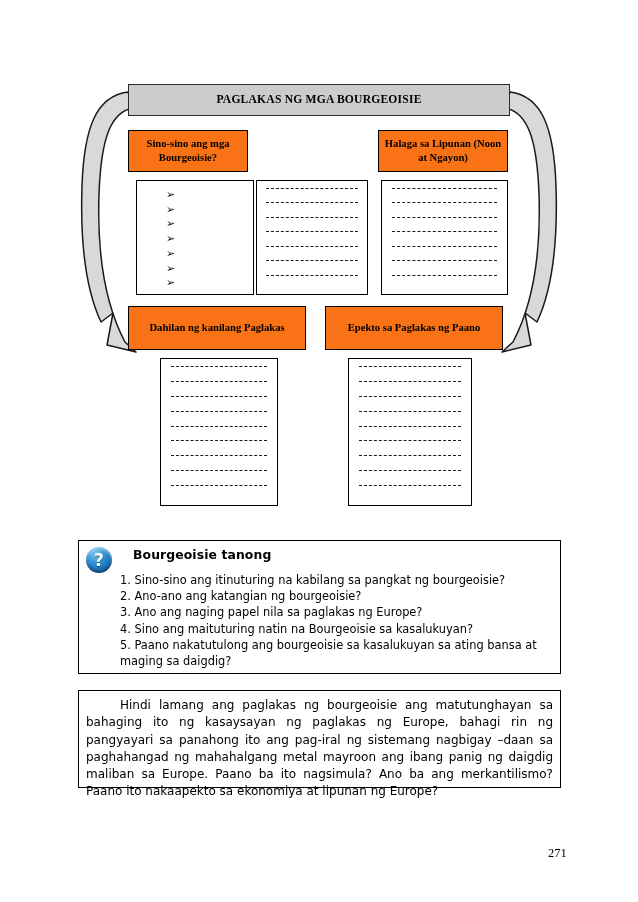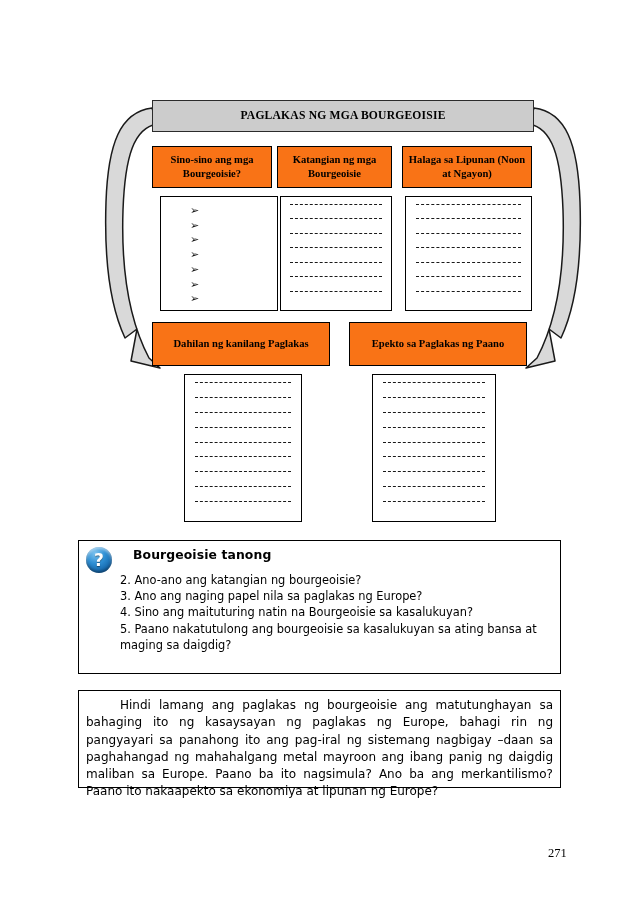"PAGLAKAS NG MGA BOURGEOISIE" #organizer { margin-left: 24px -> none; top: 16px -> 0 }
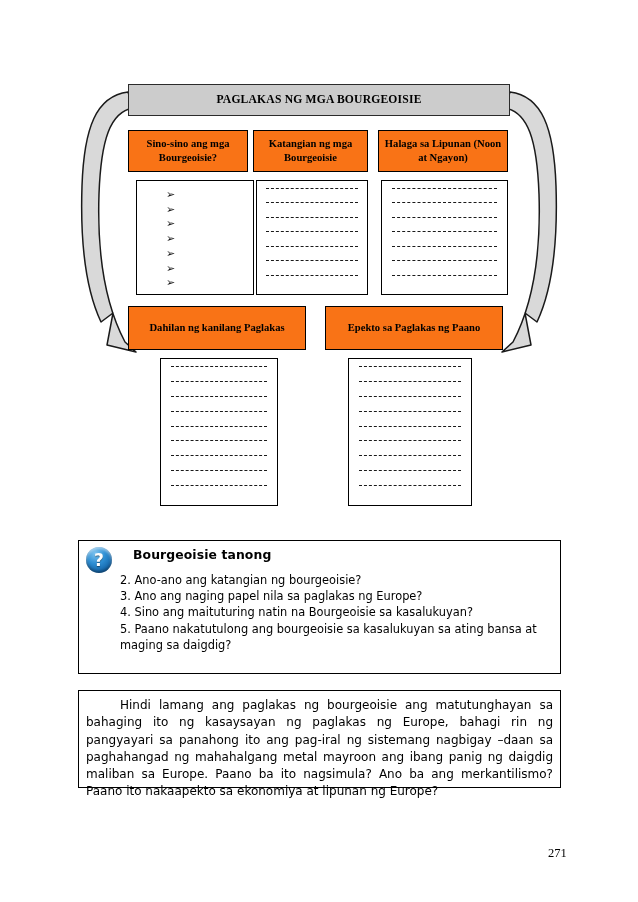"Katangian ng mga Bourgeoisie" div.box { html: <div> <span>Katangian ng mga Bourgeoisie</span> </div> -> none }
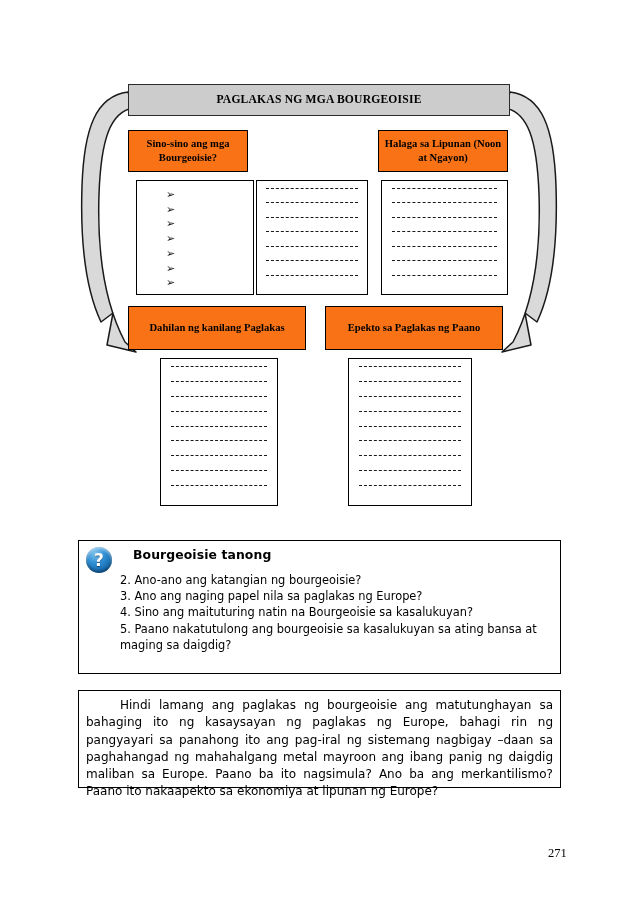"1. Sino-sino ang itinuturing na" div { html: none -> <div>1. Sino-sino ang itinuturing na kabilang sa pangkat ng bourgeoisie?</div> }
